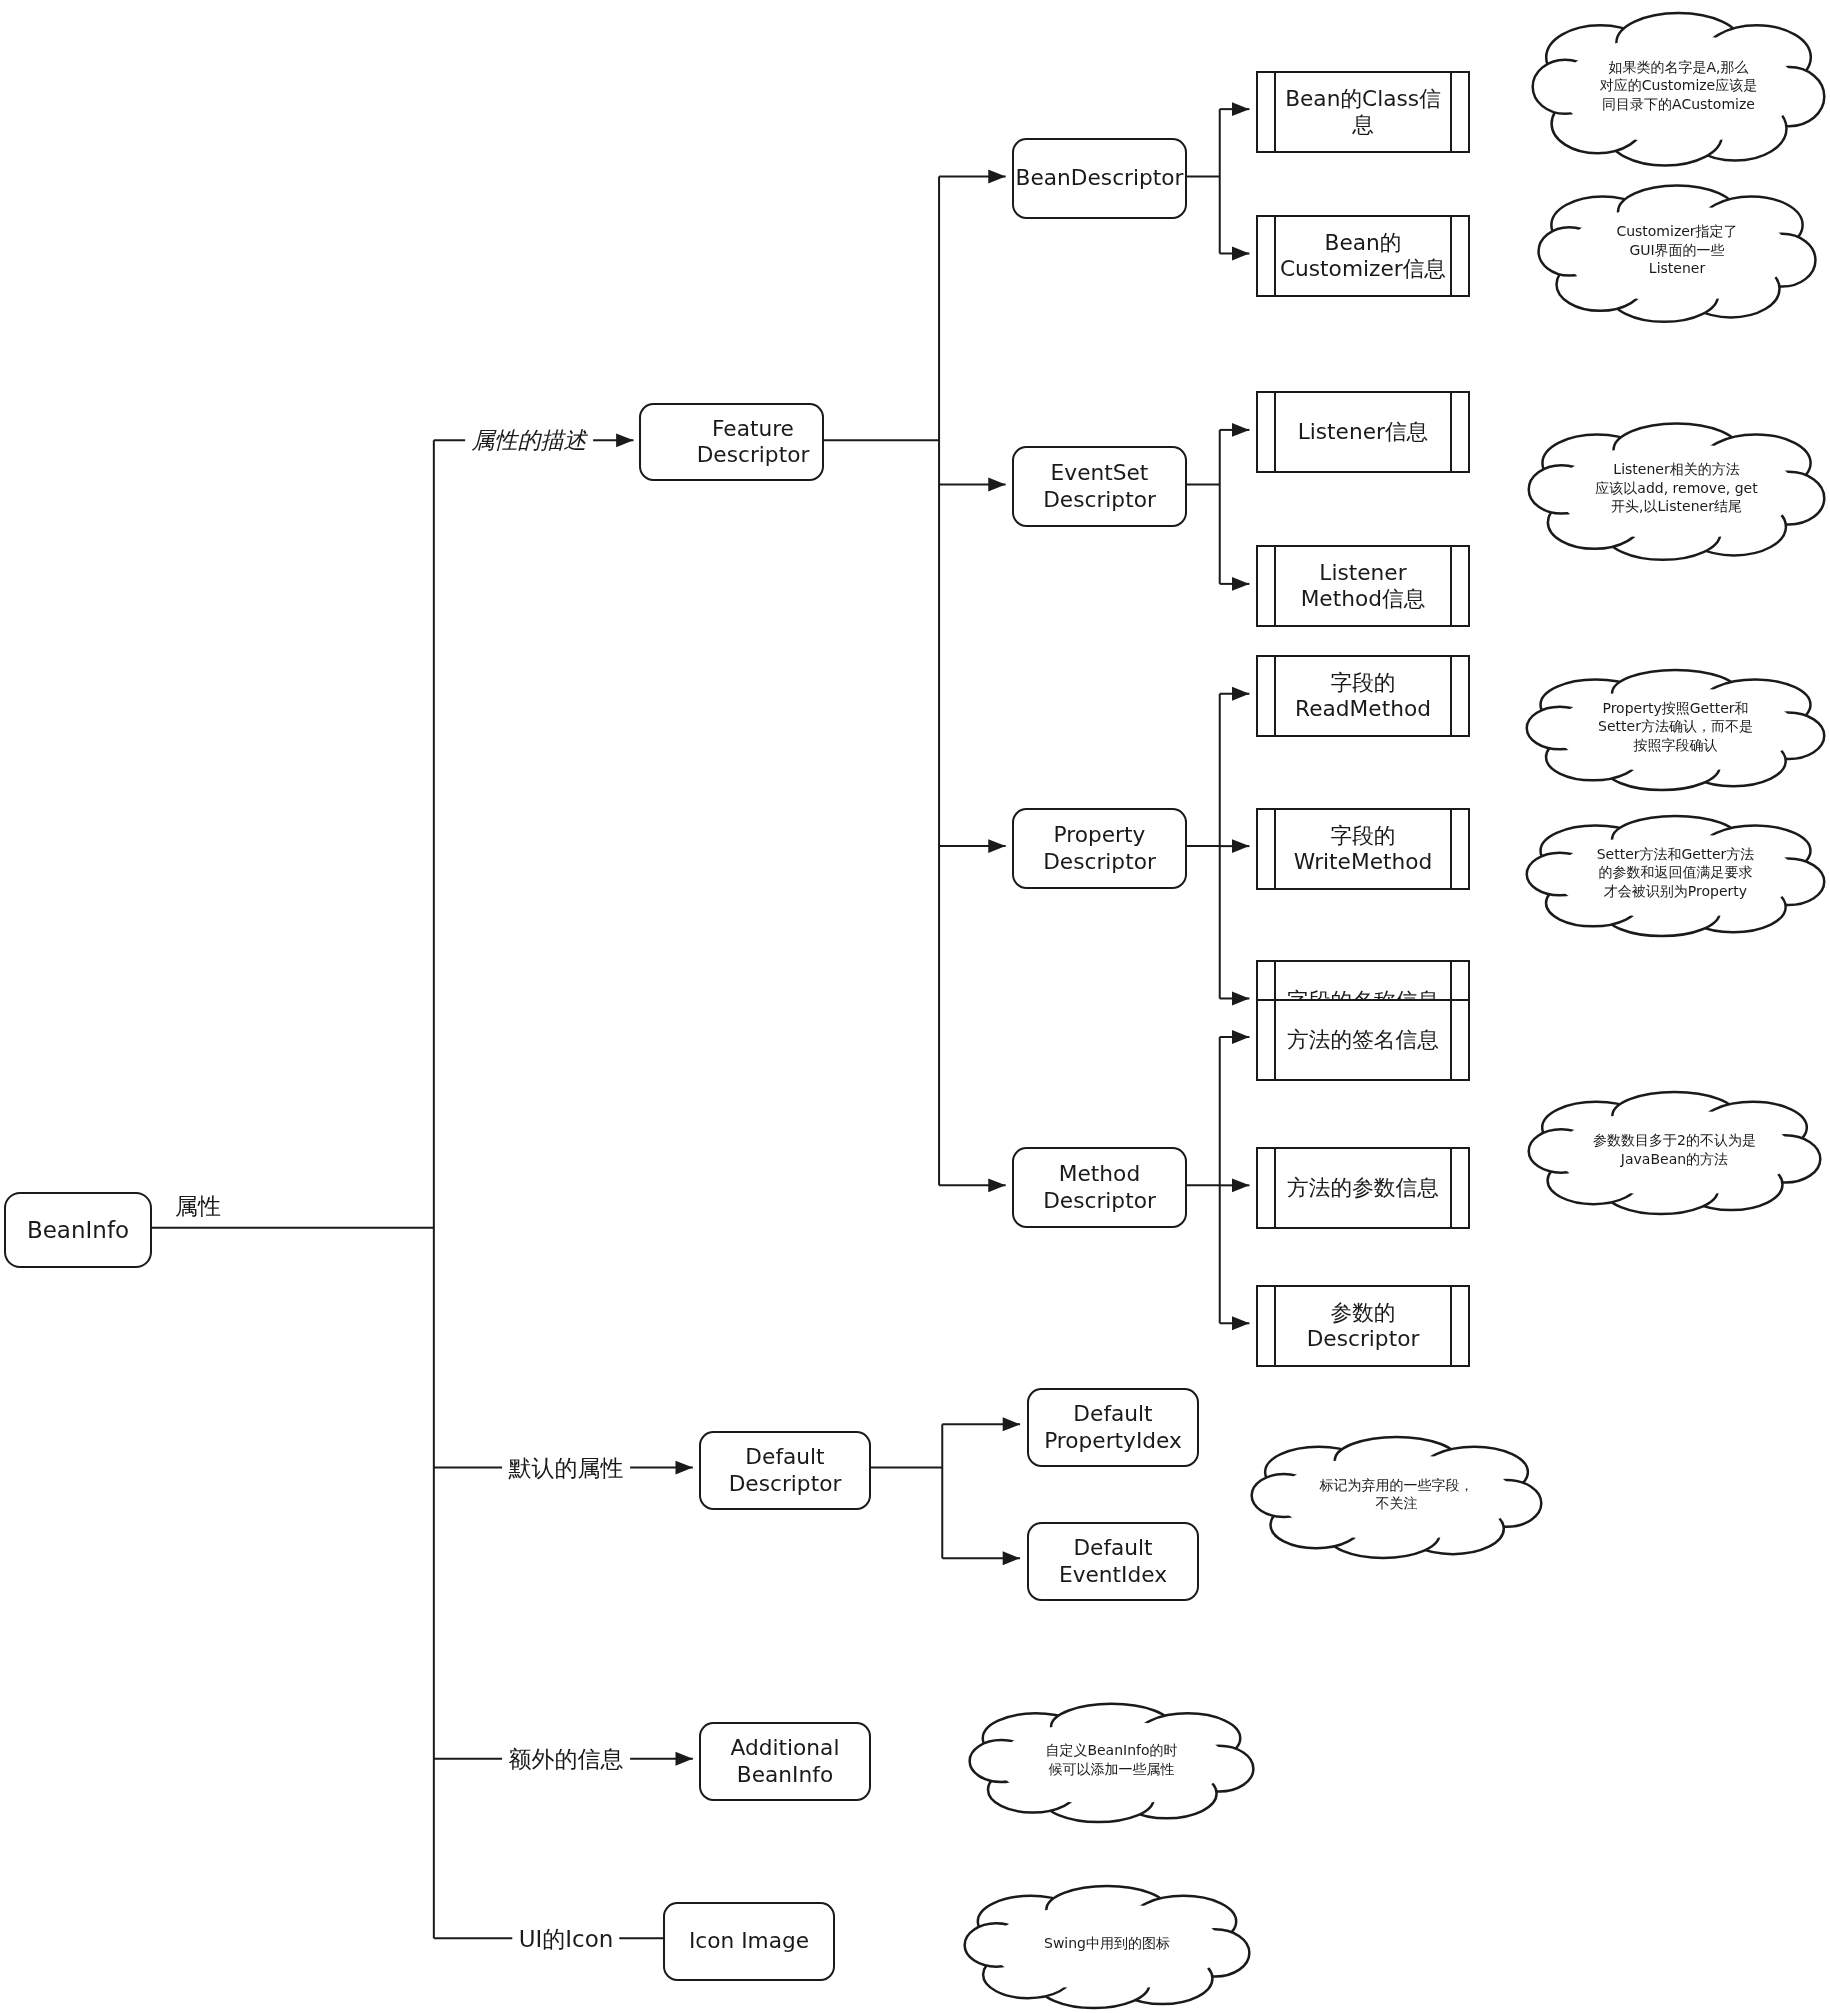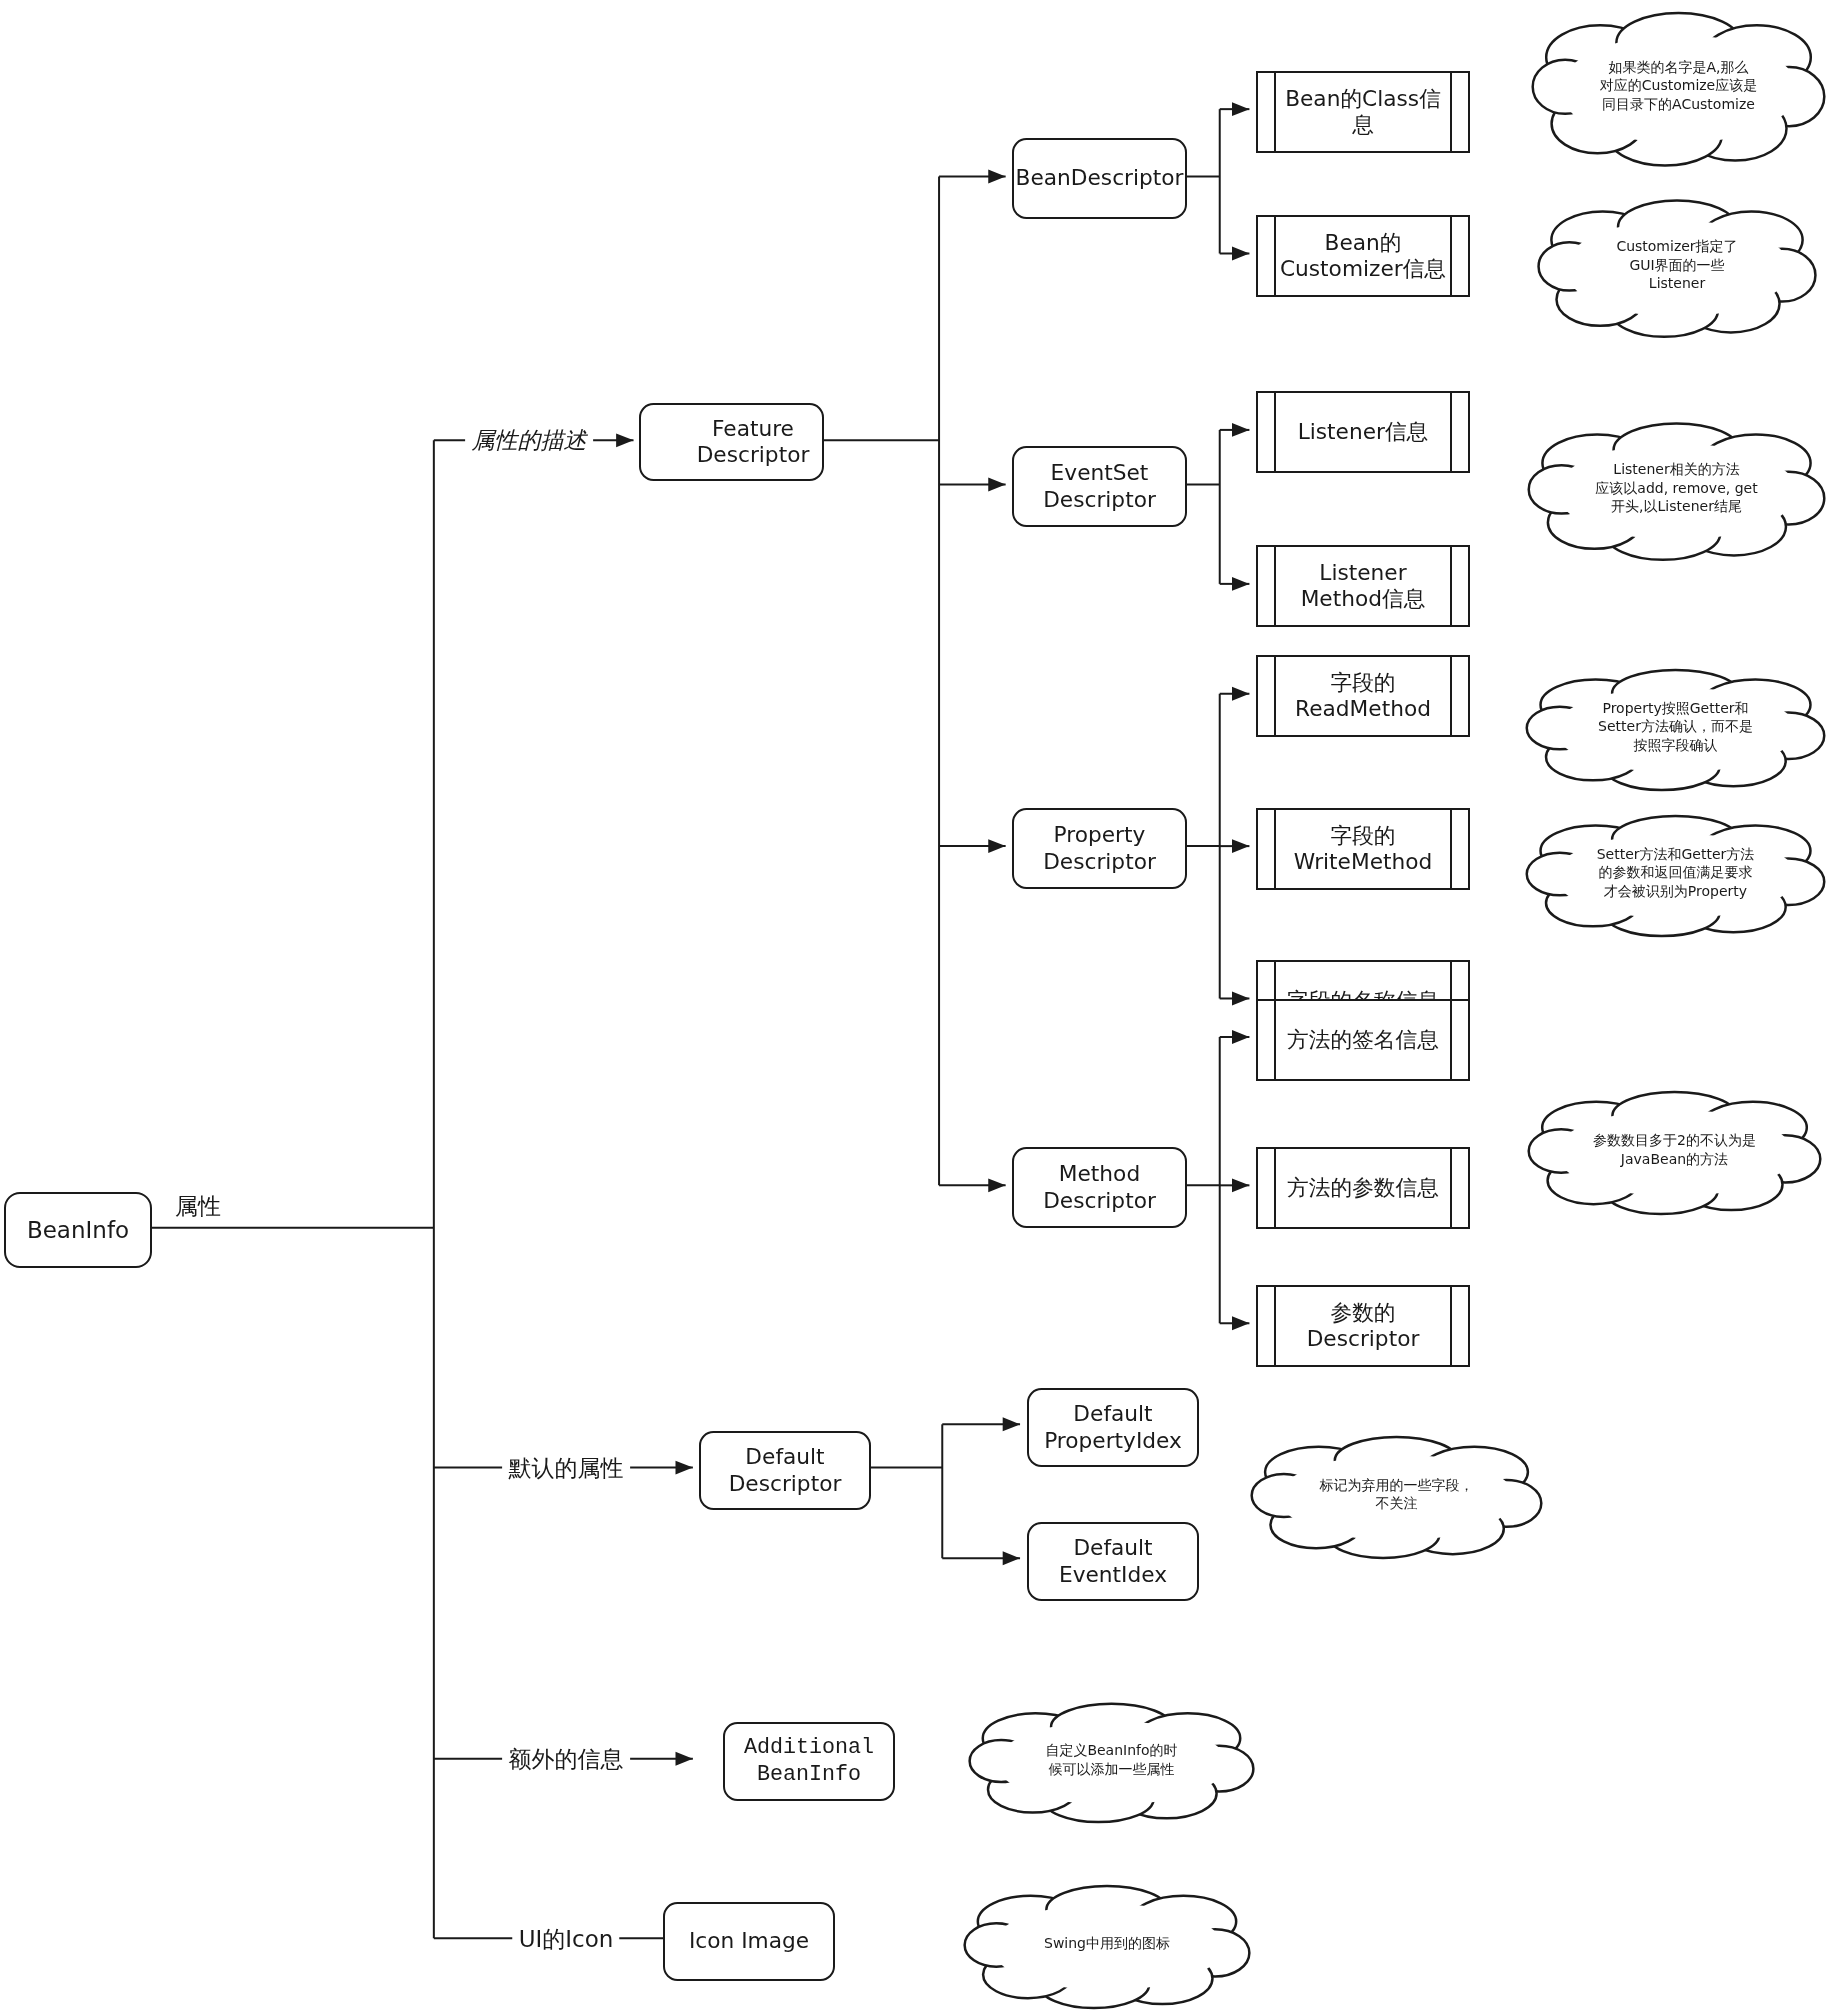"Customizer指定了" div.cloud { top: 196px -> 181px }
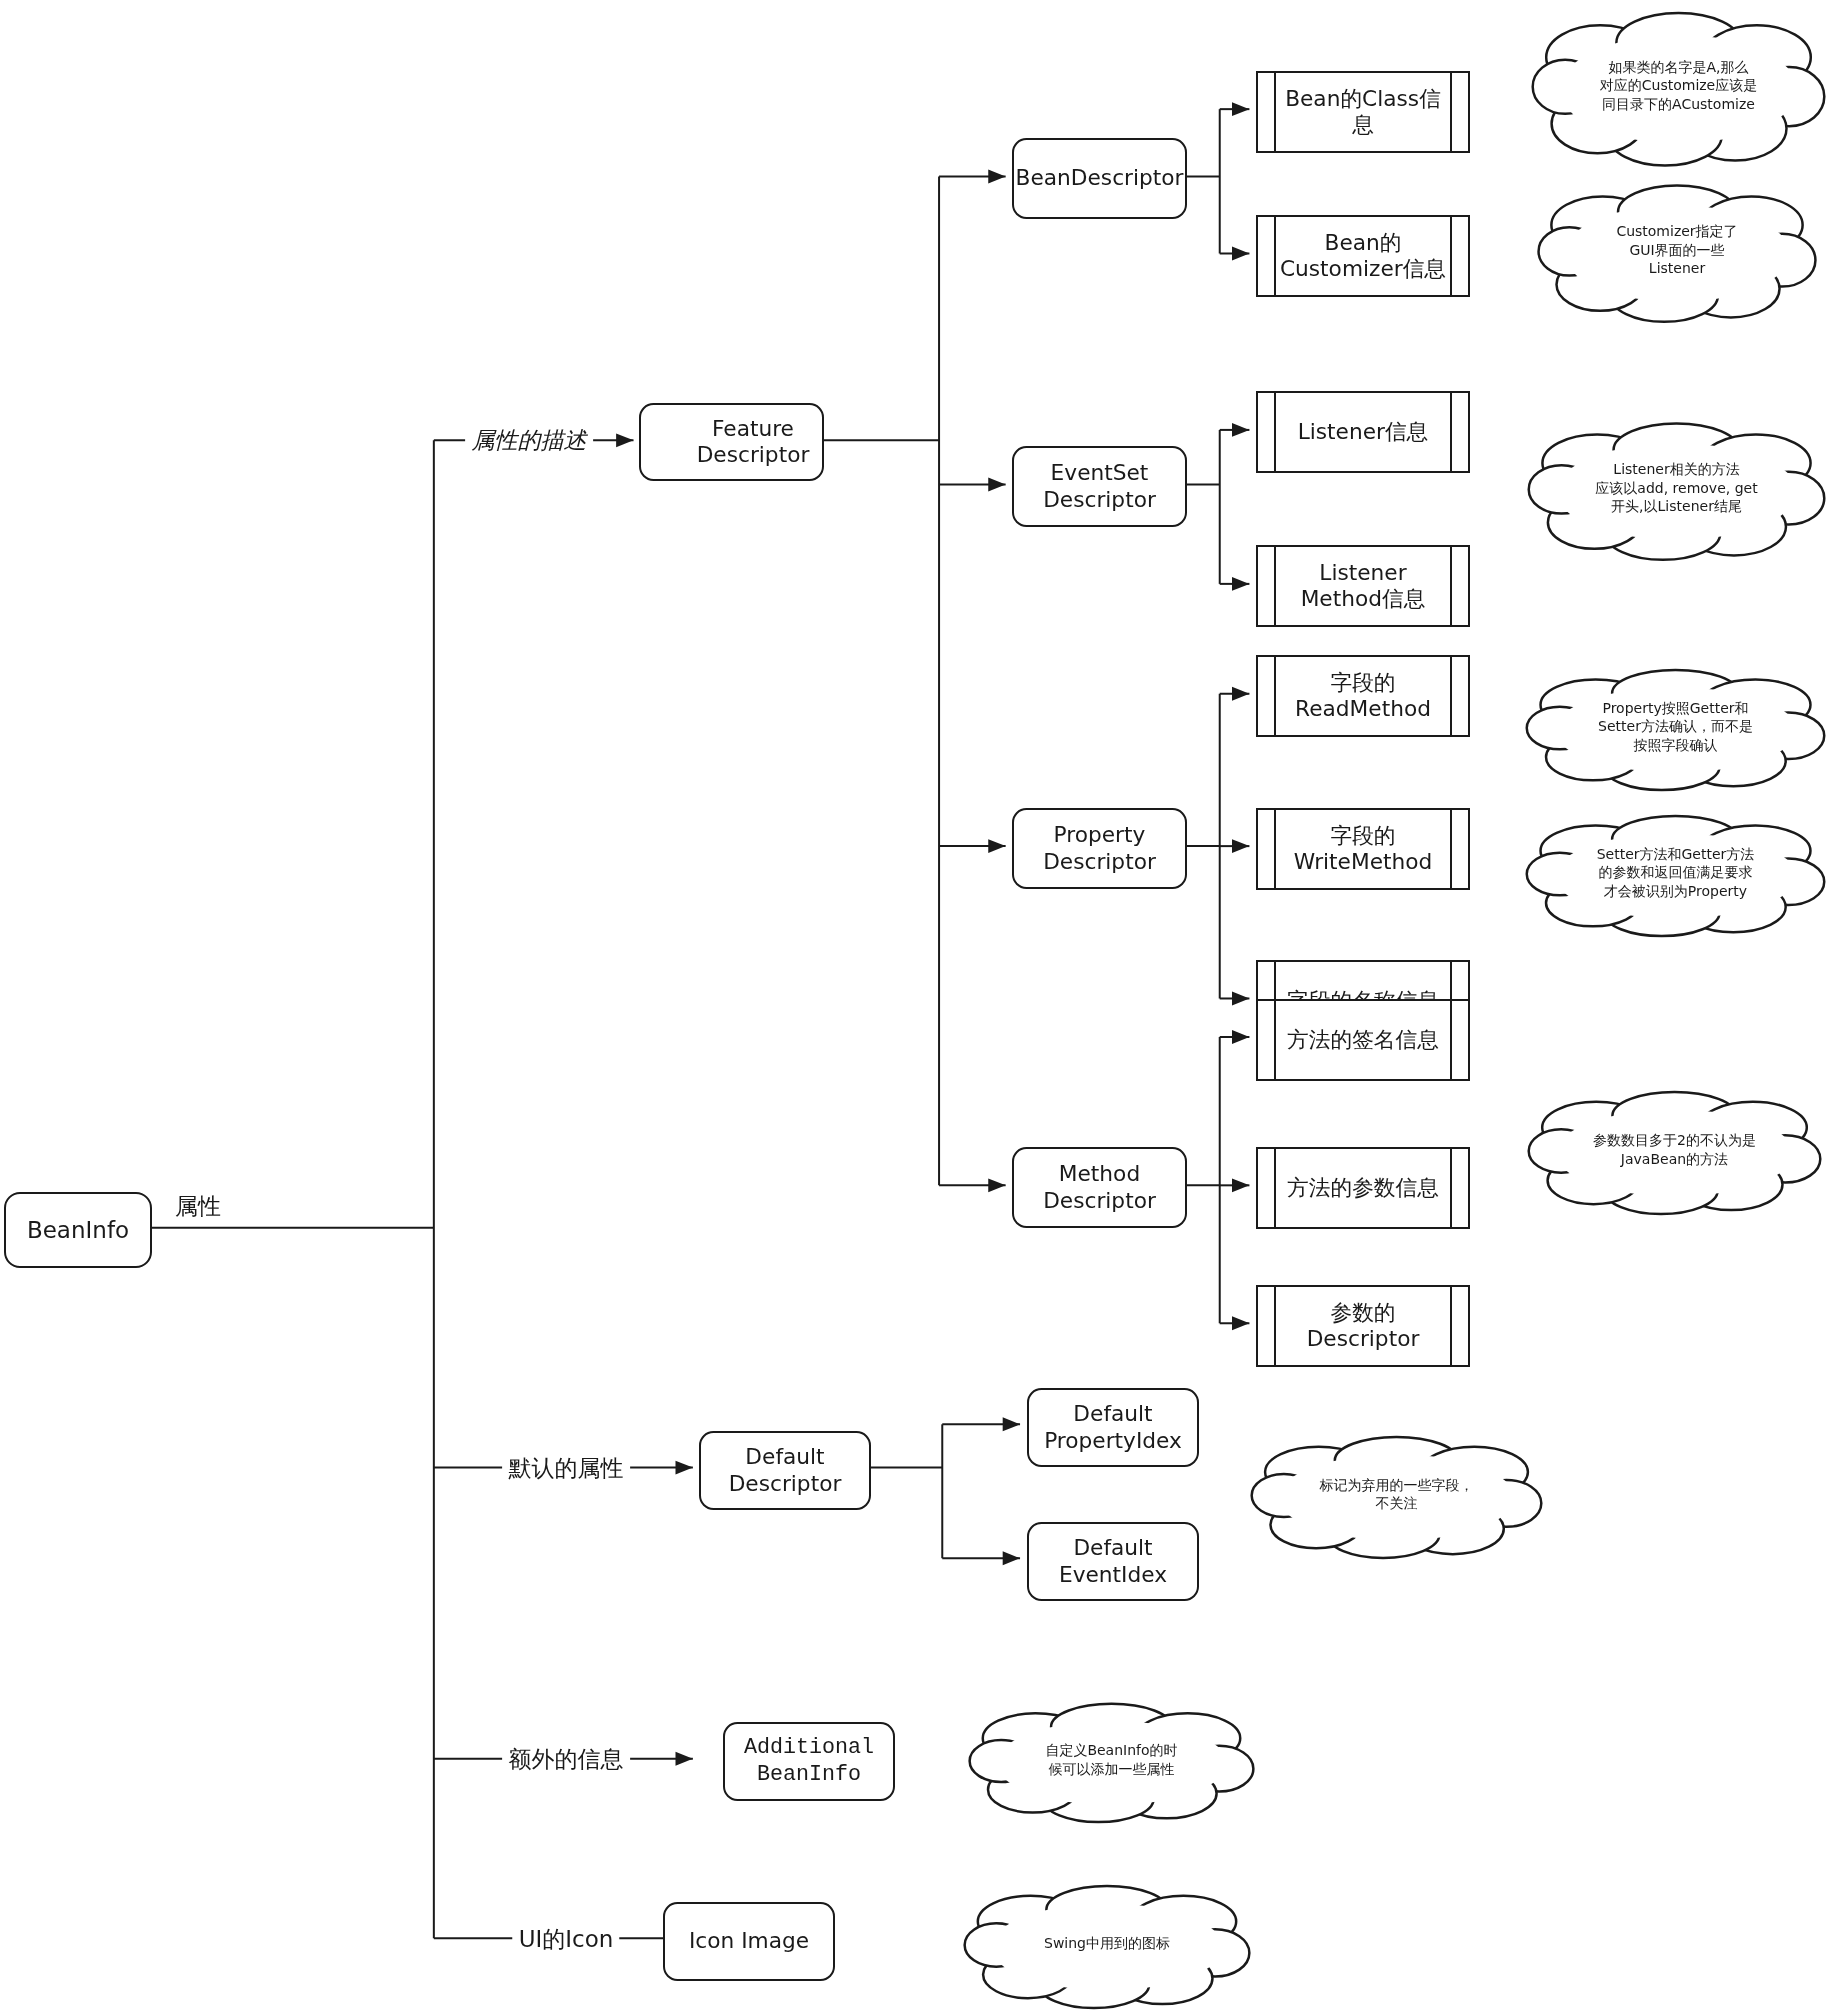"Additional" div.node { font-family: Liberation Mono, monospace -> none; left: 723px -> 699px }
